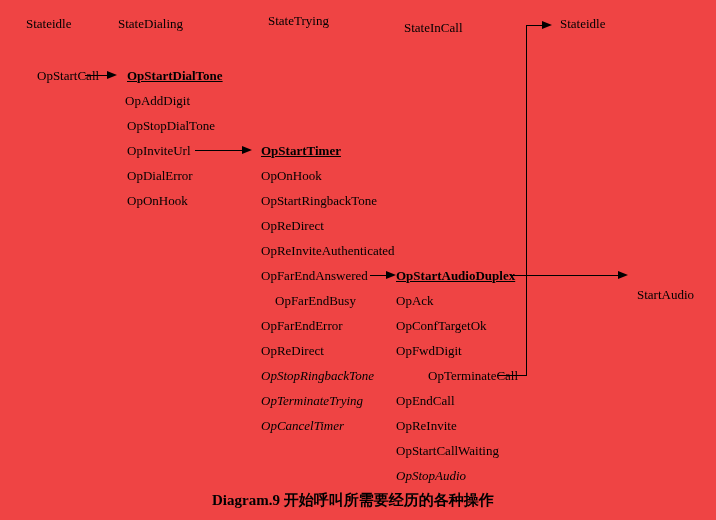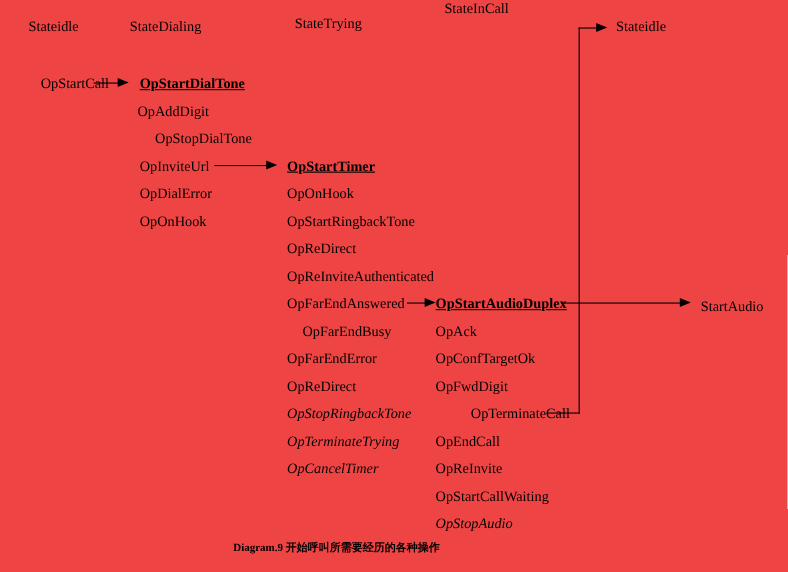"StateInCall" div.label { top: 1px -> 21px }
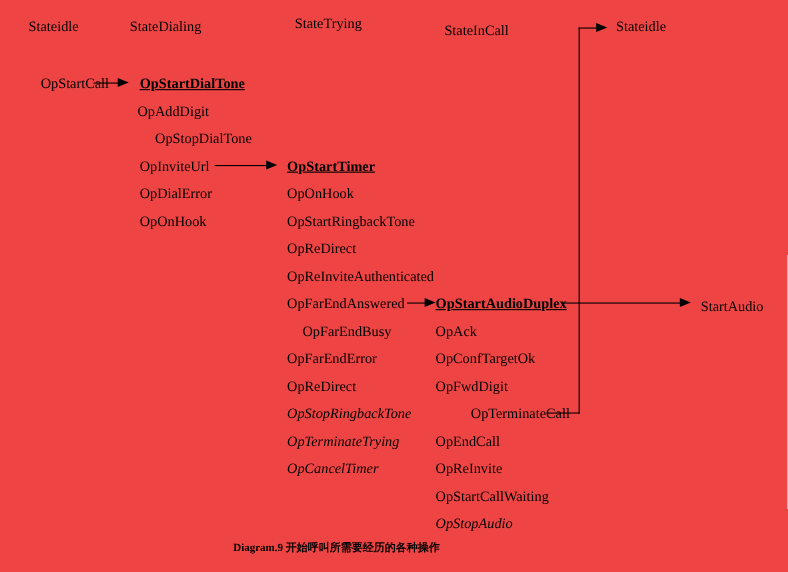"OpStopDialTone" div.label { left: 141px -> 127px }
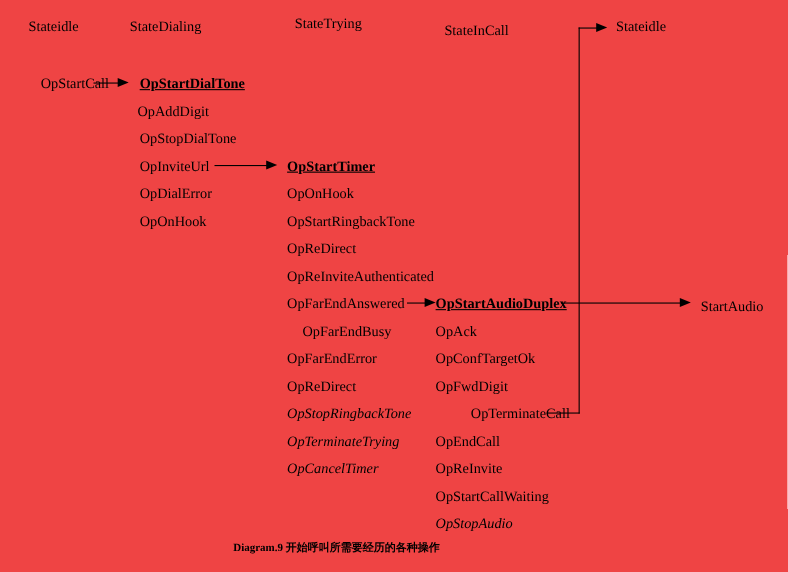"StartAudio" div.label { top: 272px -> 288px }
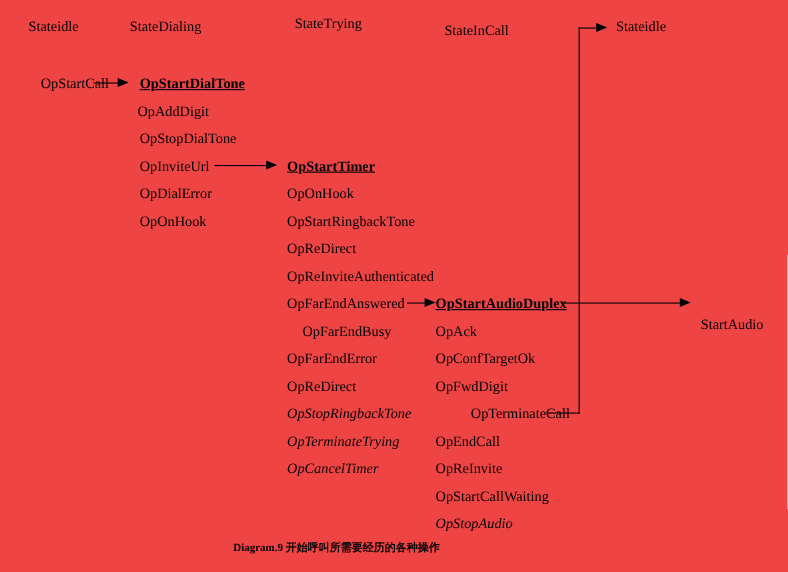"Diagram.9 开始呼叫所需要经历的各种操作" .caption { font-size: 10px -> 15px }
